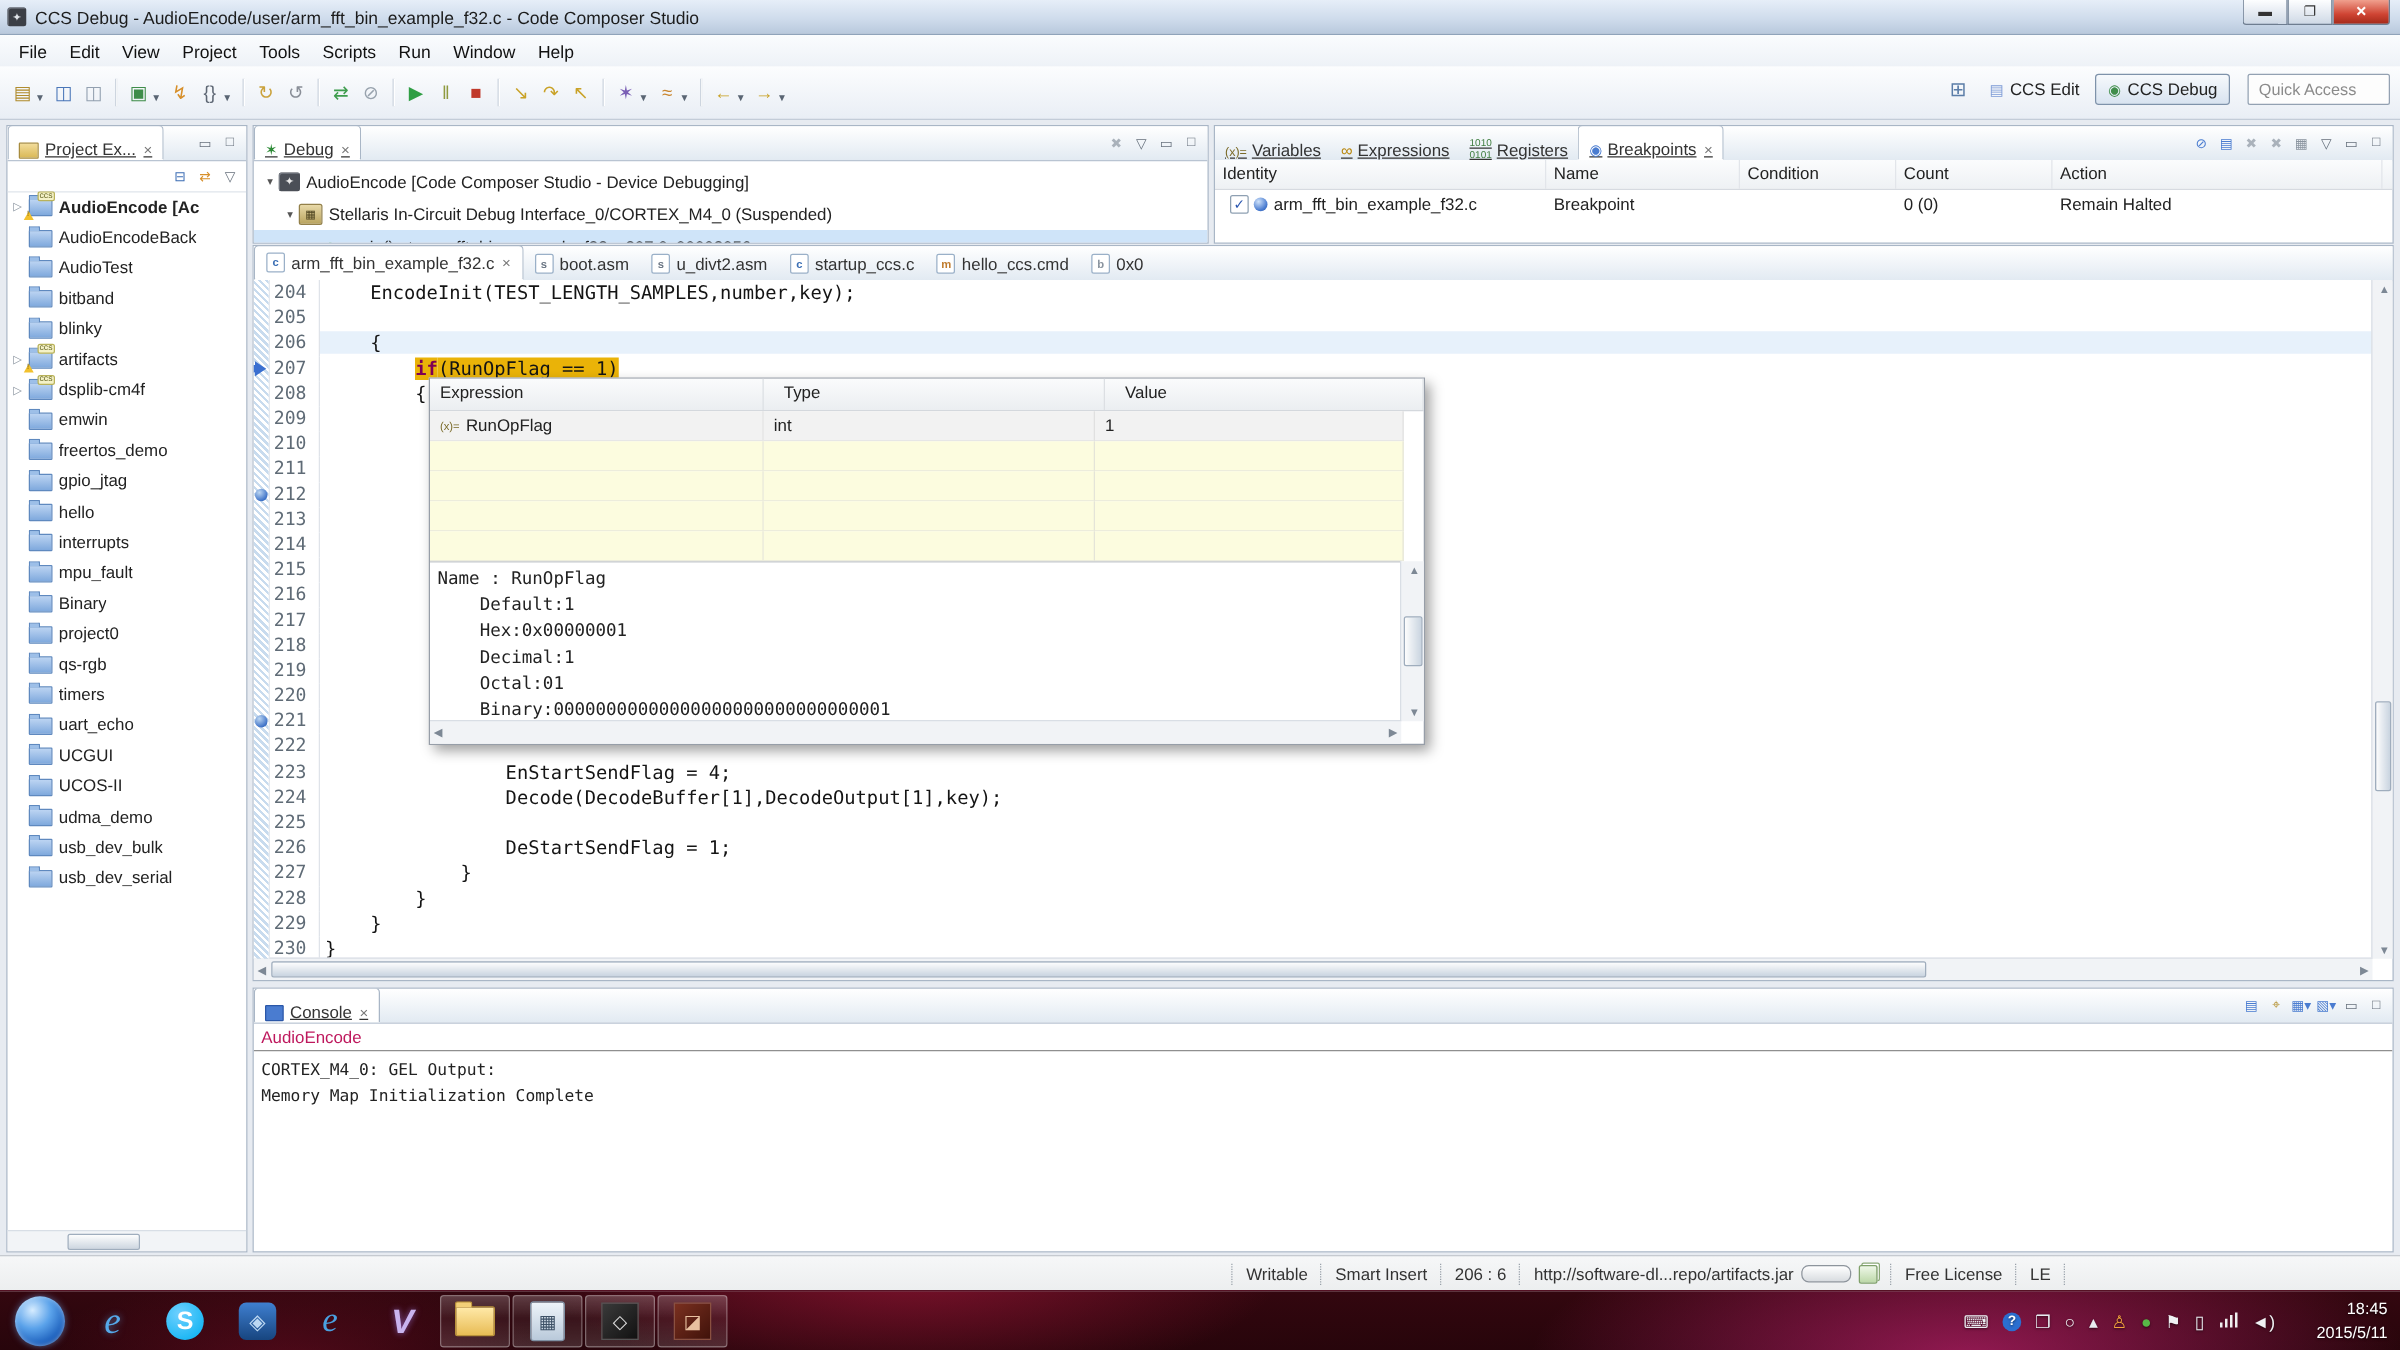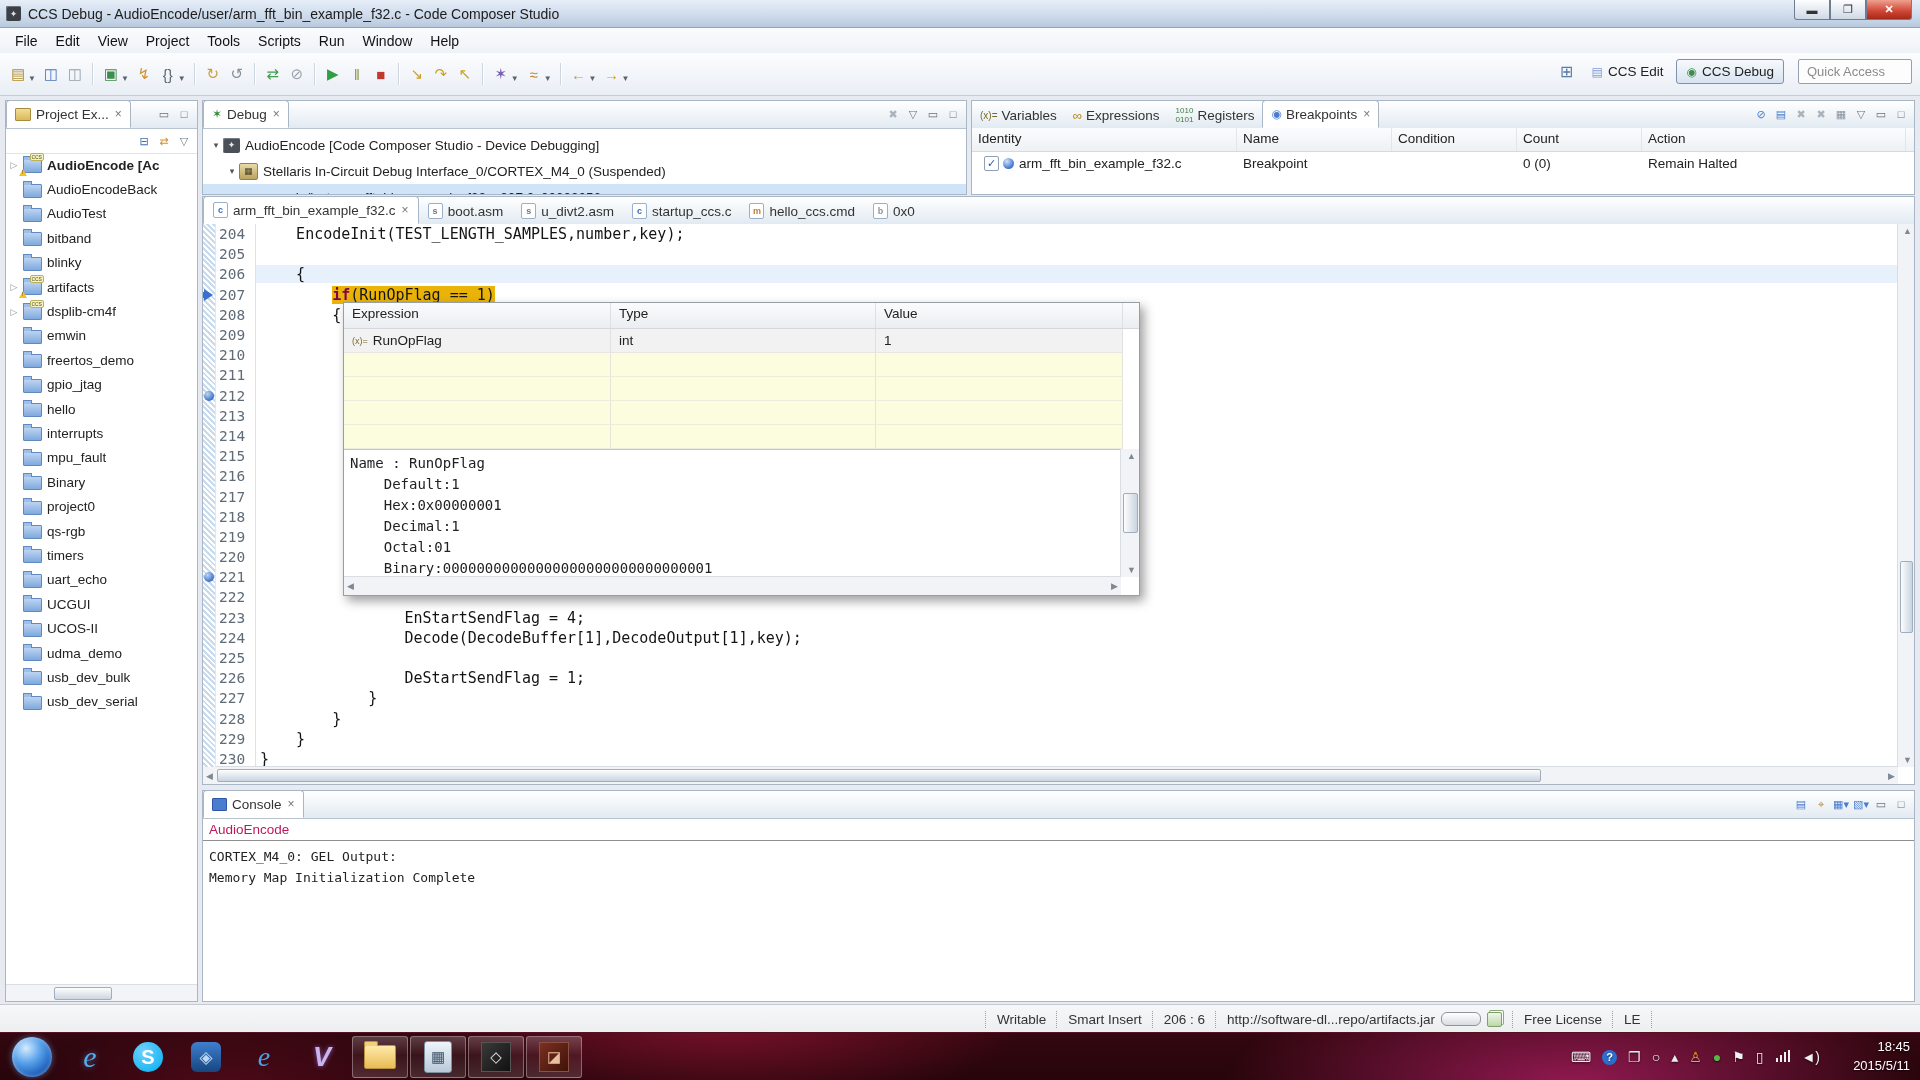"Project Ex..." .vtab { align-items: center -> flex-end; text-decoration: none -> underline }
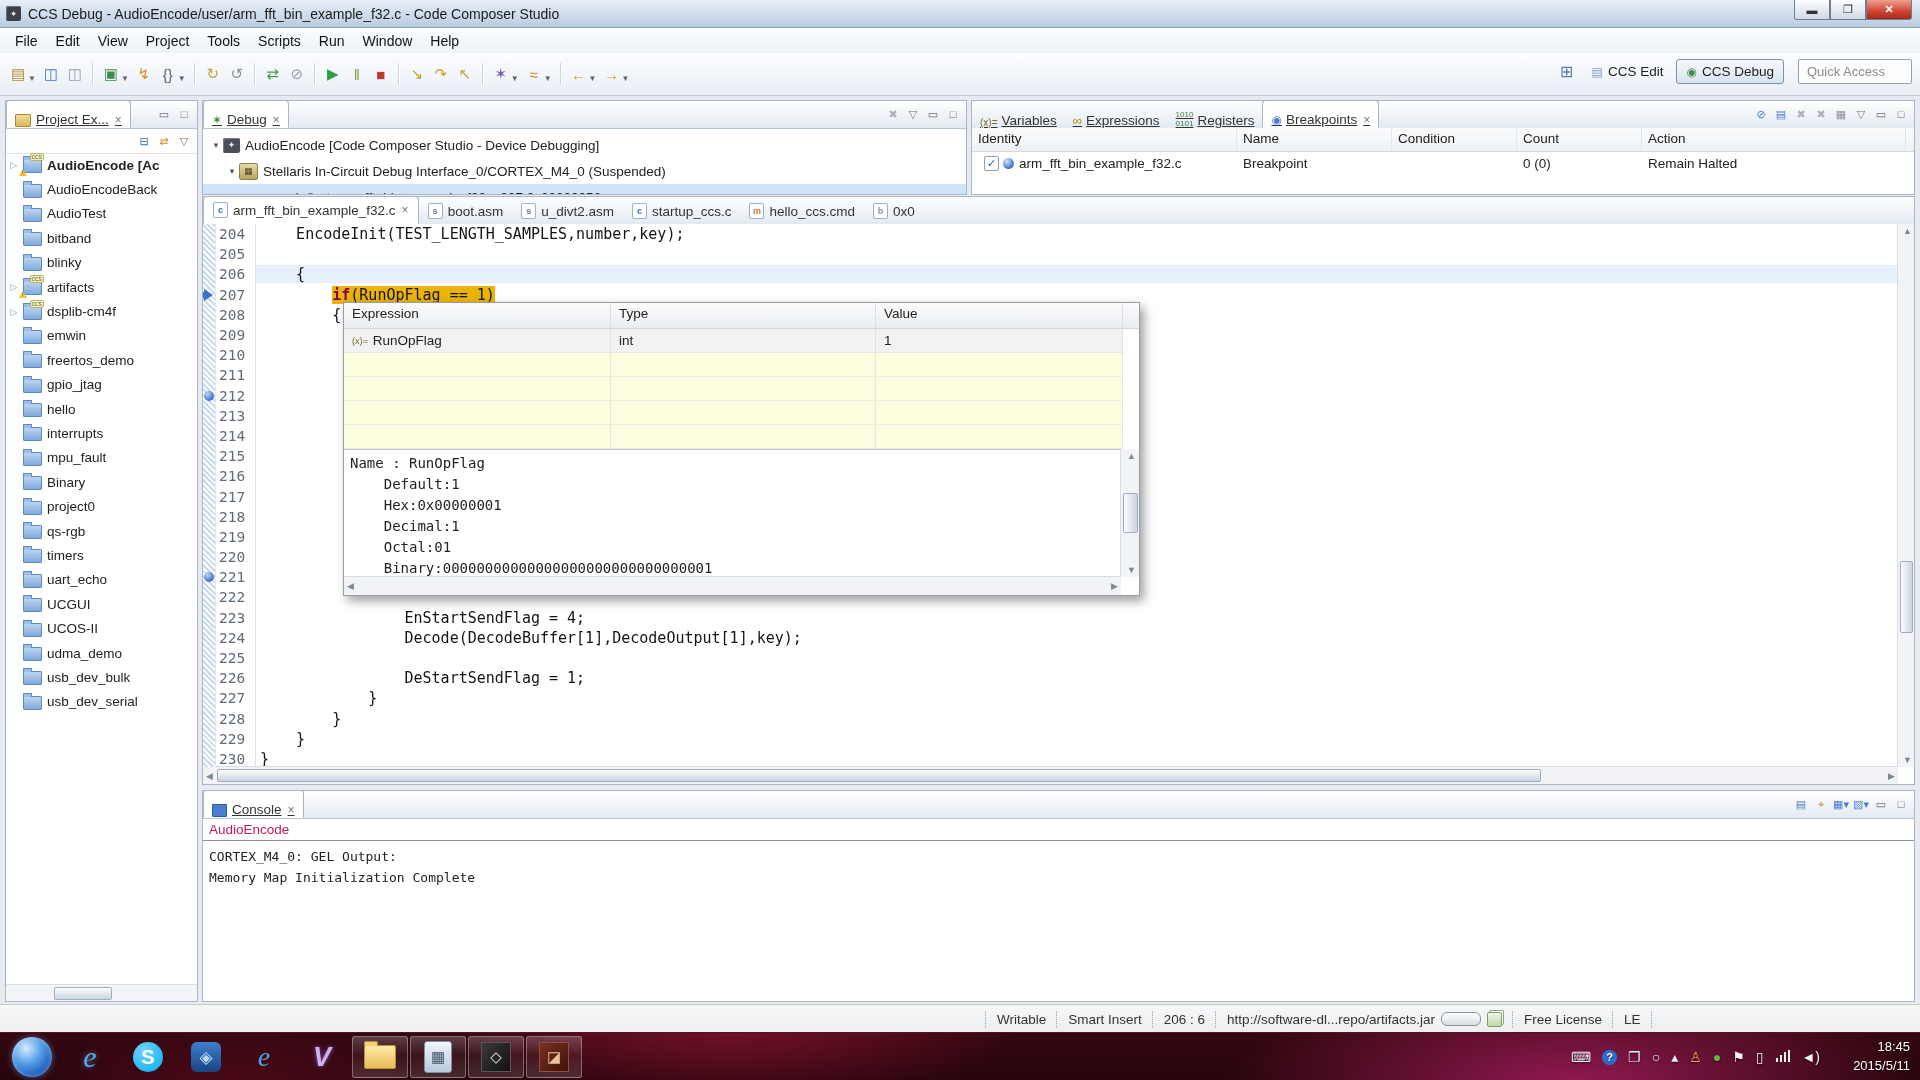"Expression" #popup-hdr { justify-content: none -> space-between }
